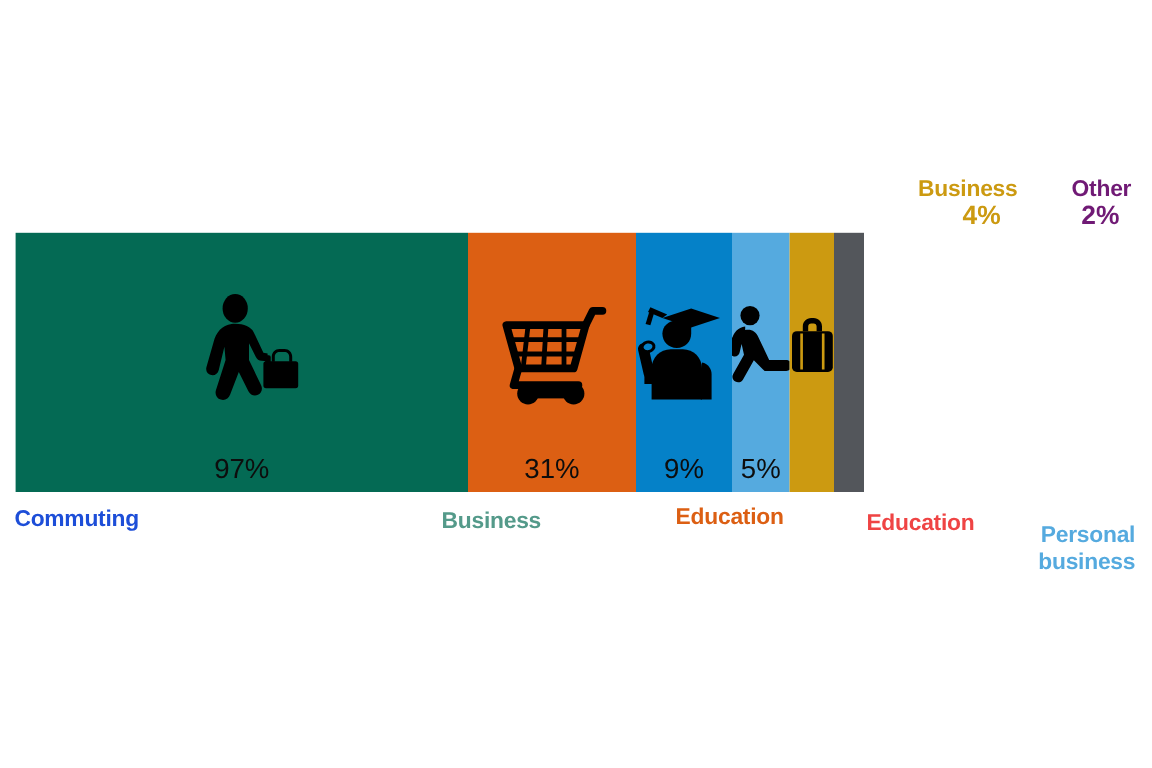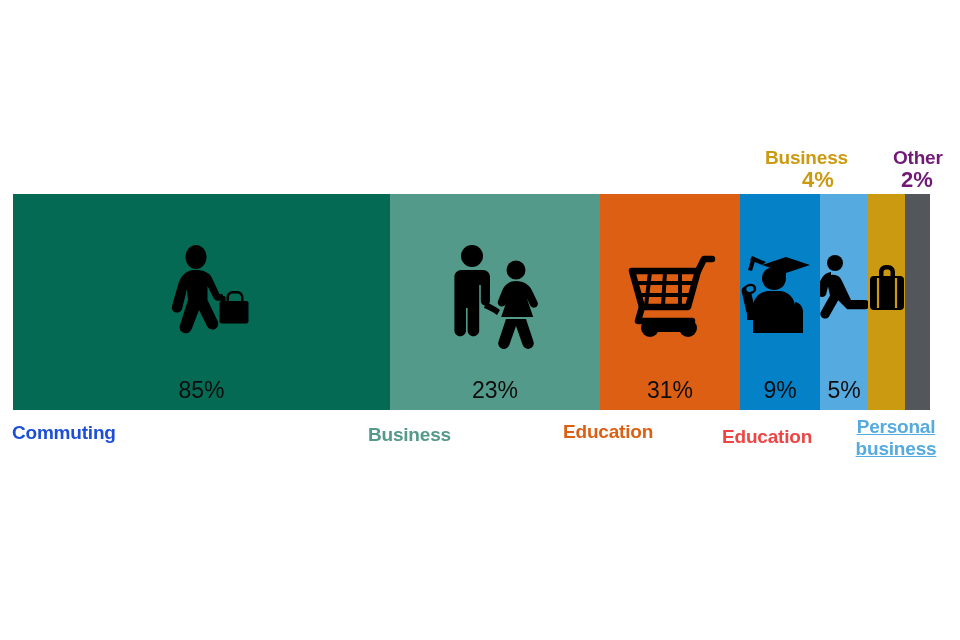"85%" span.seg-pct { text: 85% -> 97% }
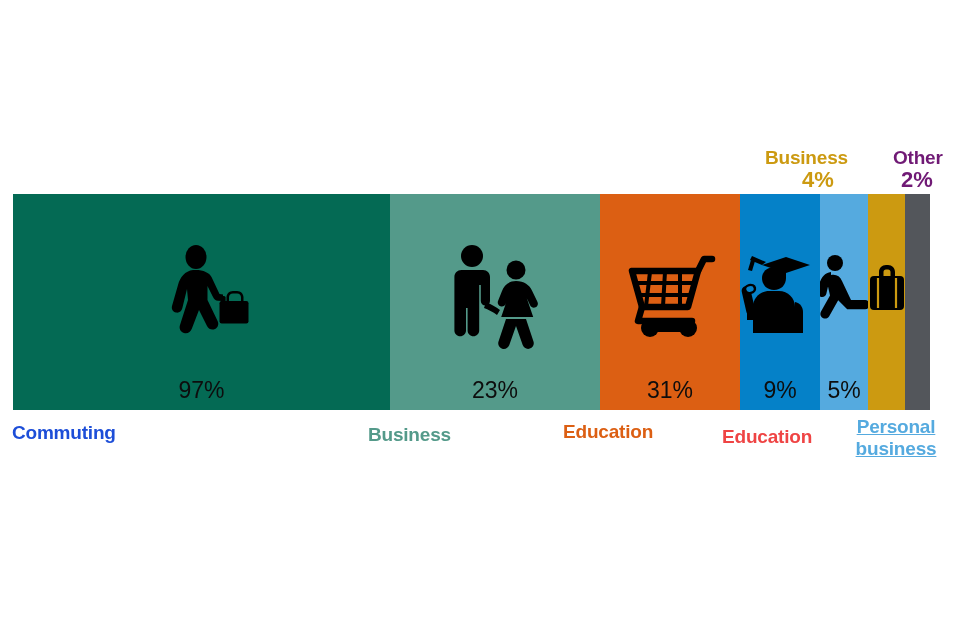"23%" div.segment { html: <div> <span> <svg> <g> <circle></circle> <path></path> <path></path> <circle></circle> <path></path> <path></path> </g> </svg> </span> <span>23%</span> </div> -> none }
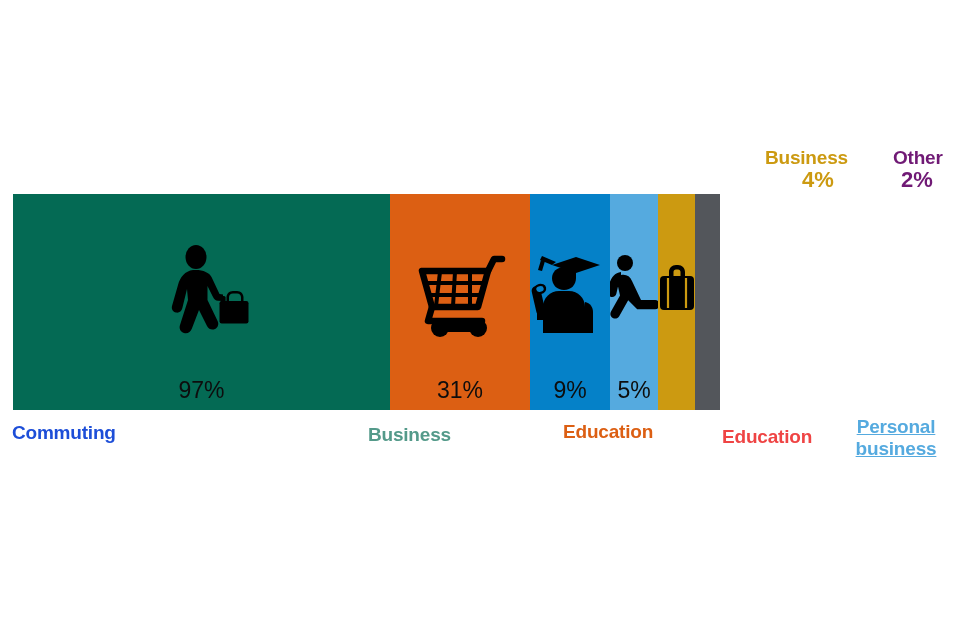"Personal" #label-personal { text-align: center -> right; text-decoration: underline -> none; top: 416px -> 436px }
